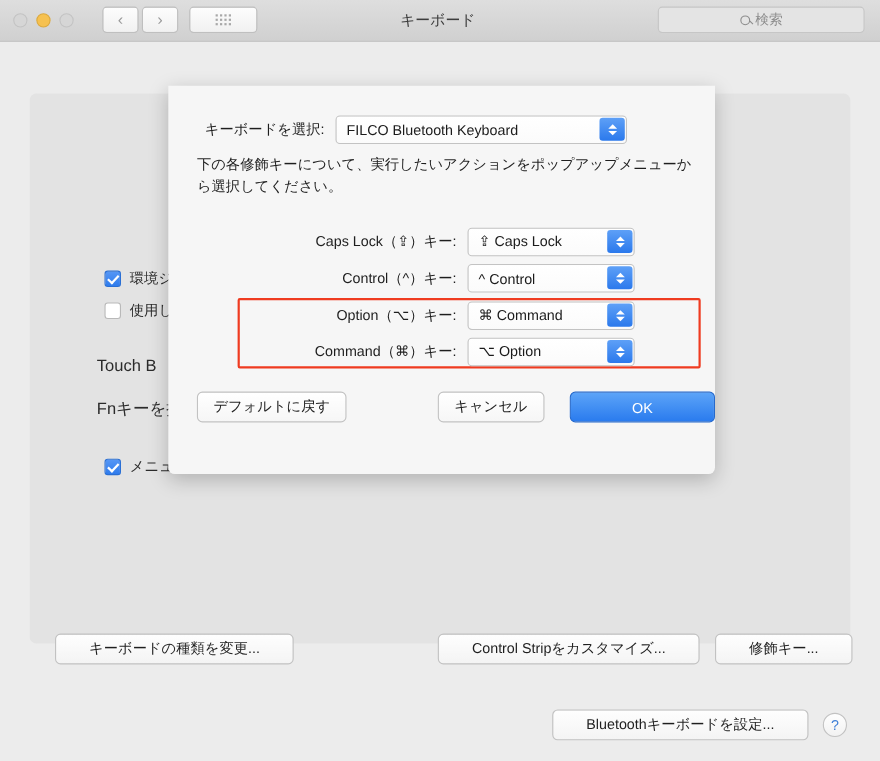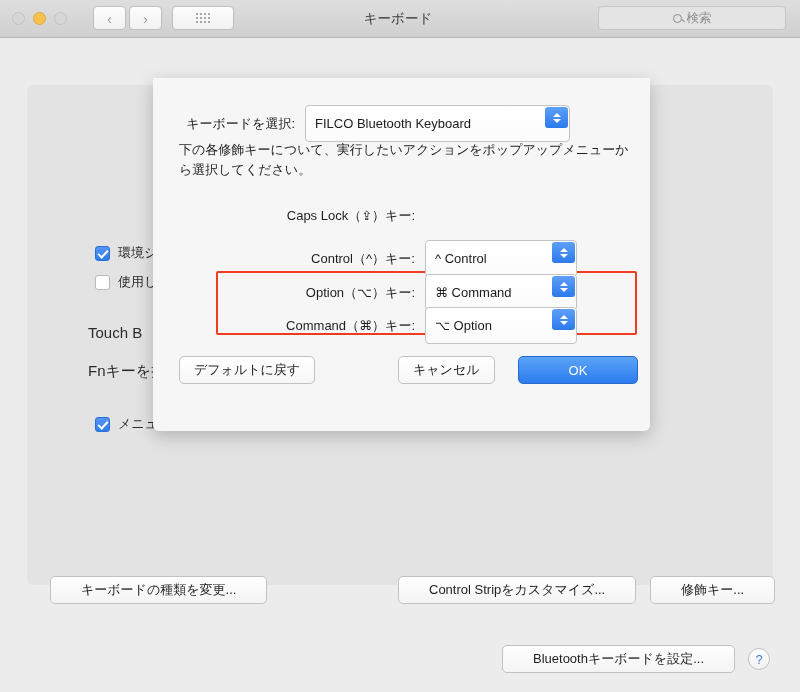"FILCO Bluetooth Keyboard" .popup { height: 37px -> 26px }
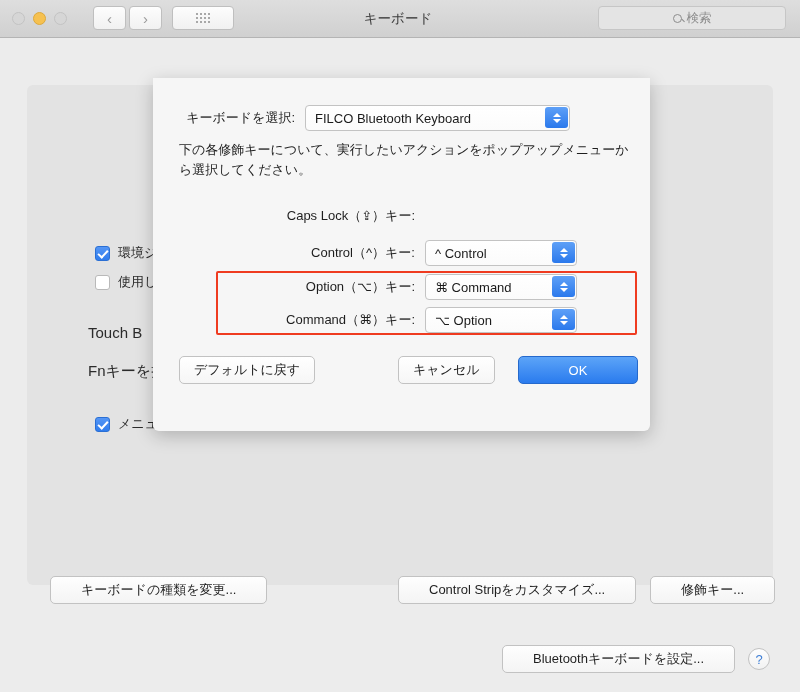"⇪ Caps Lock" span.popup { html: none -> <span> <span>⇪ Caps Lock</span> <span> <i></i> <i></i> </span> </span> }
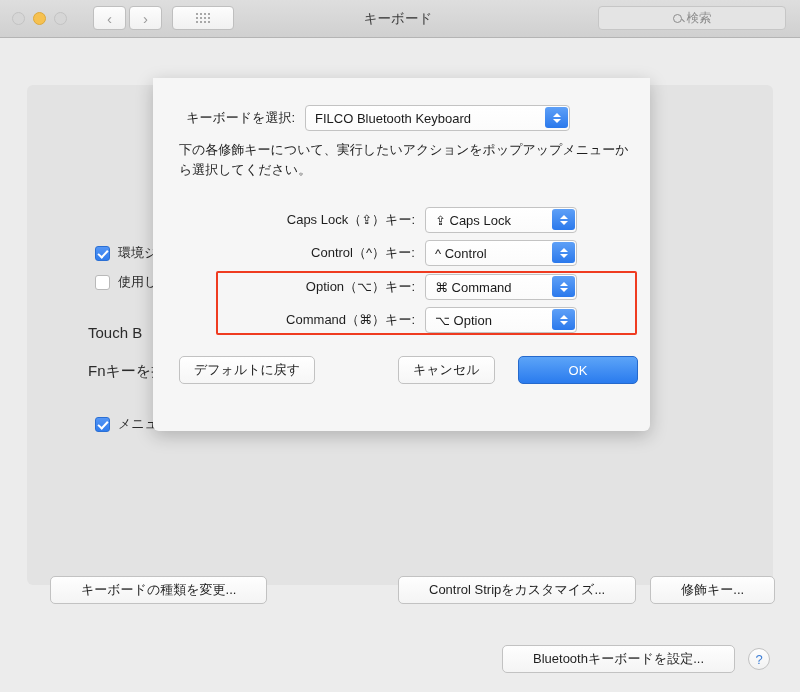"OK" div.sheet-btn { width: 120px -> 132px }
